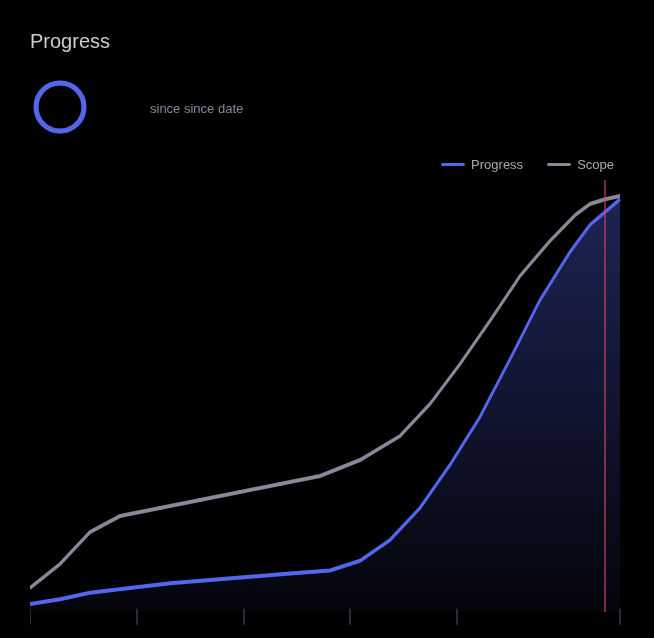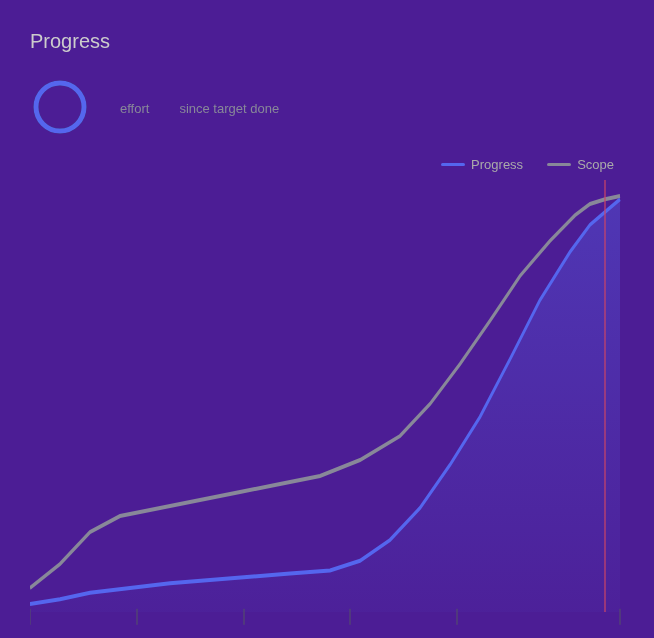"Progress" .container { background: #4c1d95 -> #000000 }
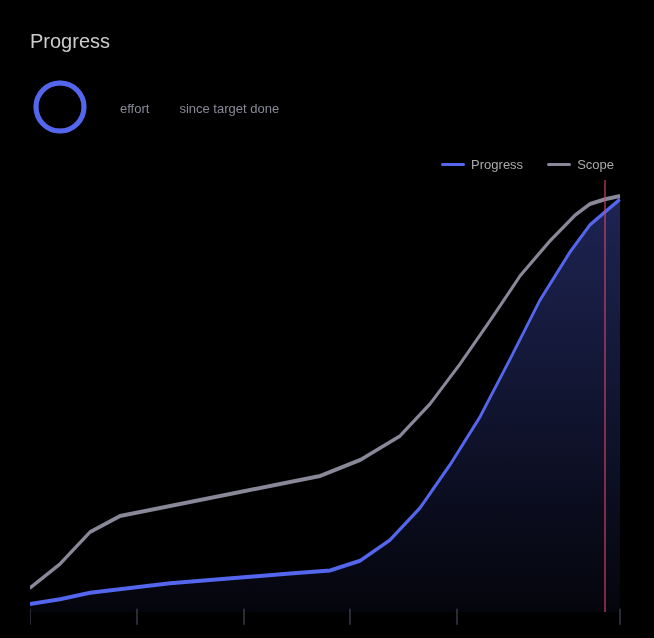"effort" span.stat-label { html: <span>effort</span> -> none }
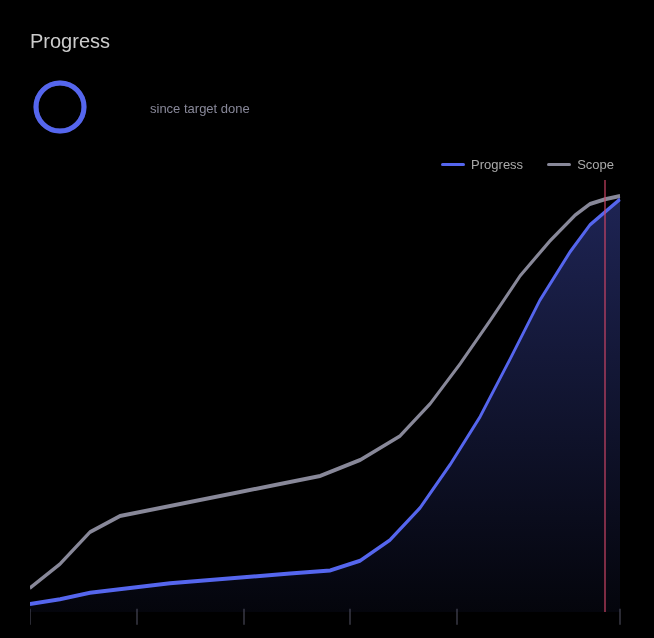"since target done" span.stat-label { text: target done -> since date }
